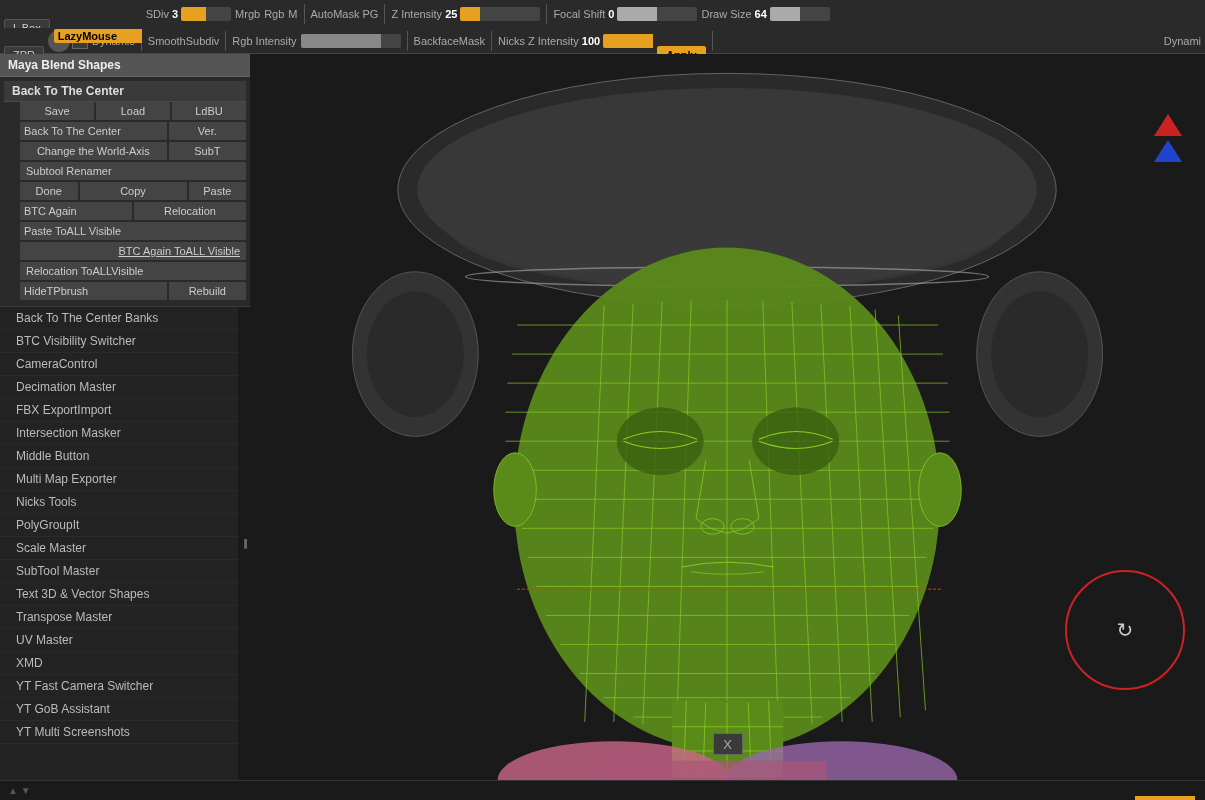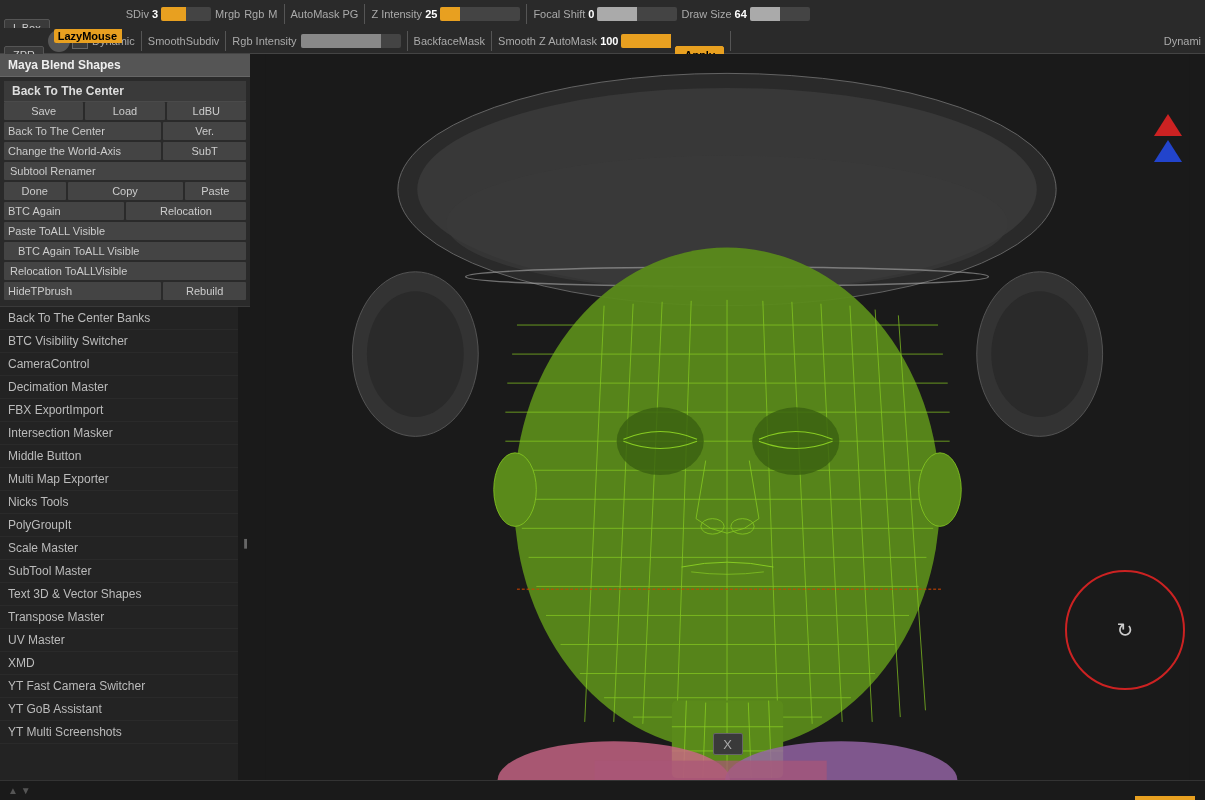"LazyMouse" div.slider-track { width: 68px -> 88px }
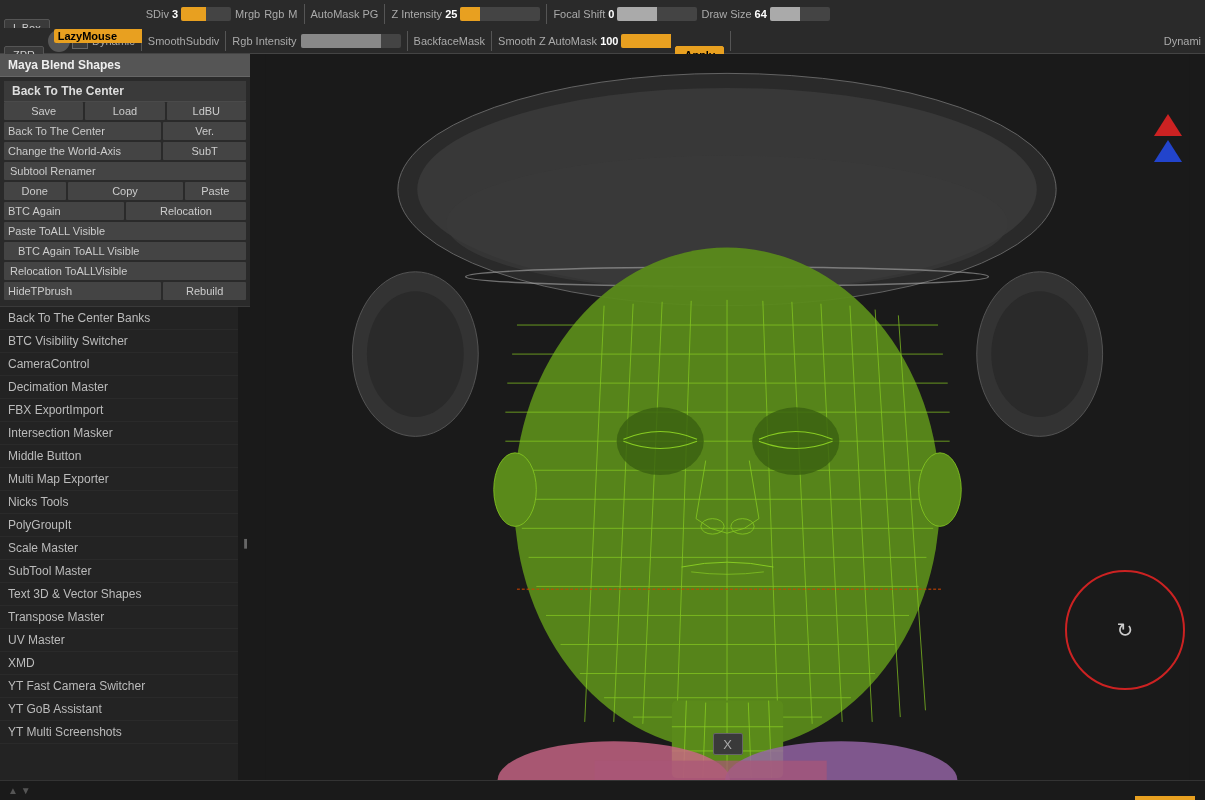"Smooth Z AutoMask" span.toolbar-label { text: Smooth Z AutoMask -> Nicks Z Intensity }
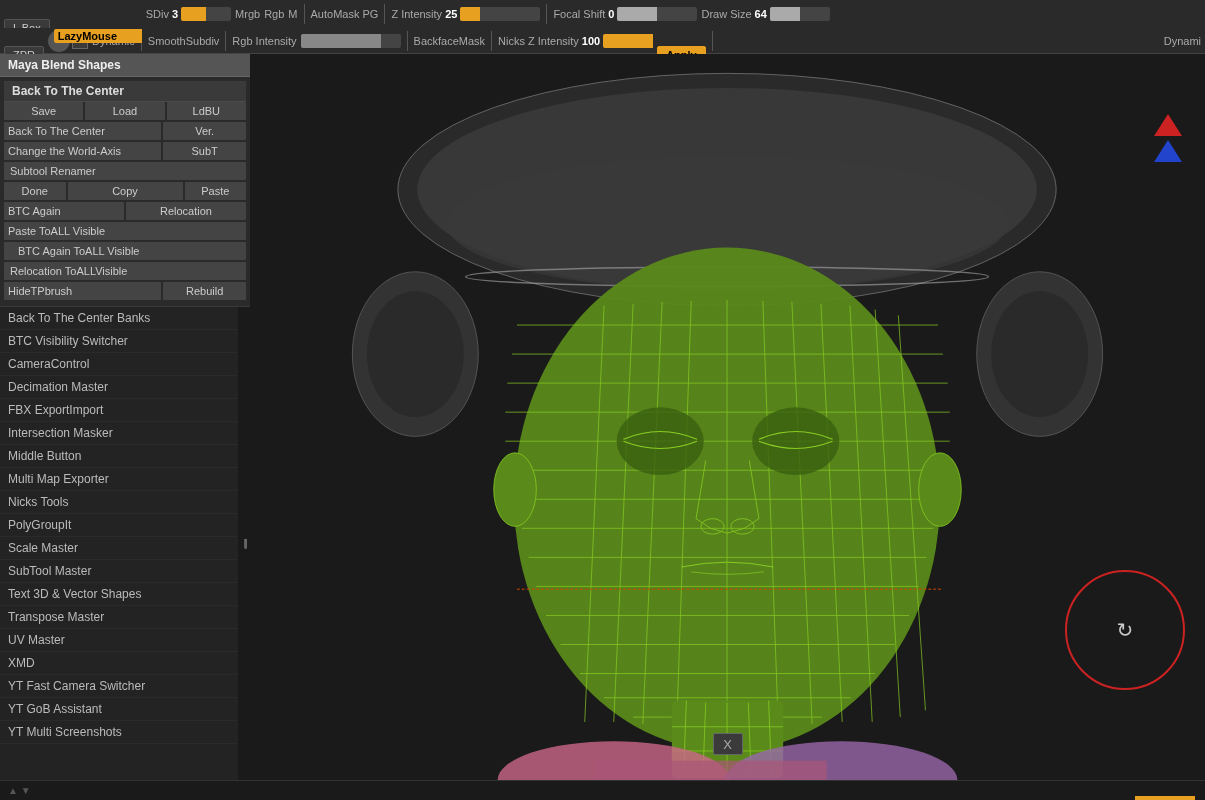"Save" .btn-row { margin-left: none -> 16px }
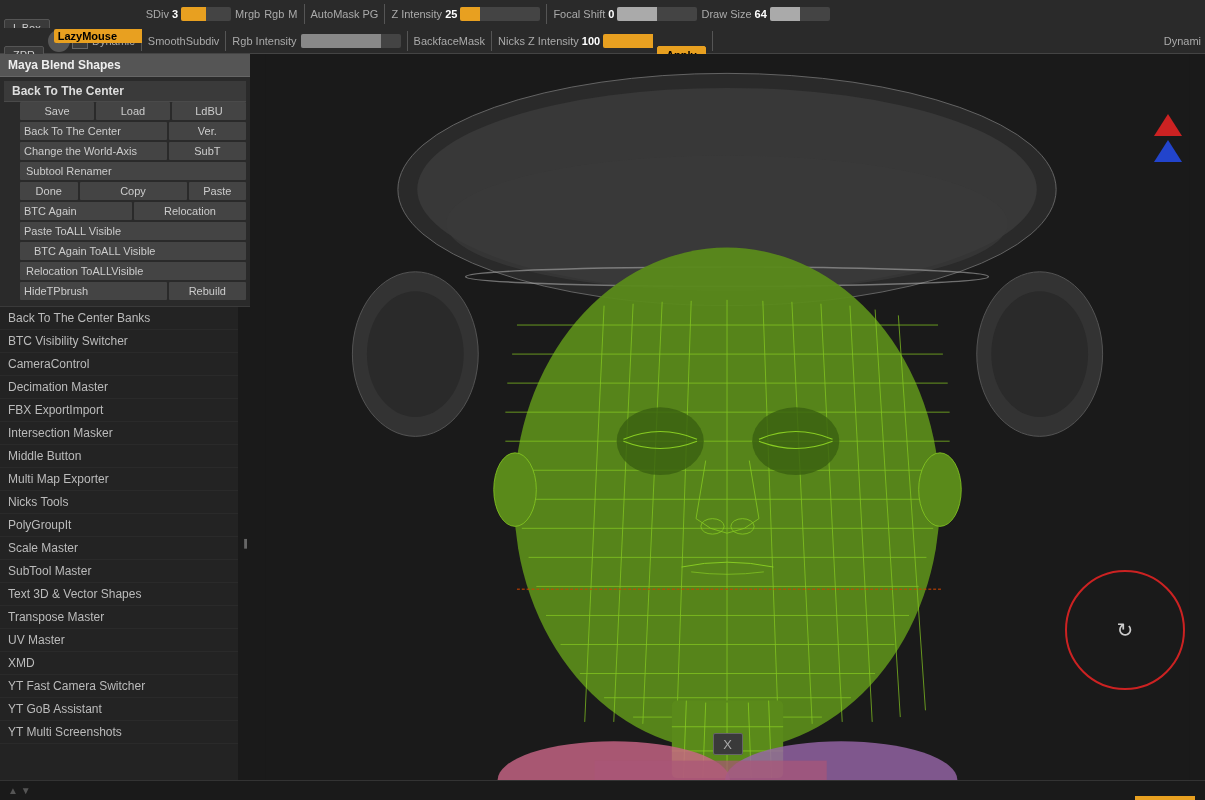"Change the World-Axis" button.panel-btn { text-align: left -> center }
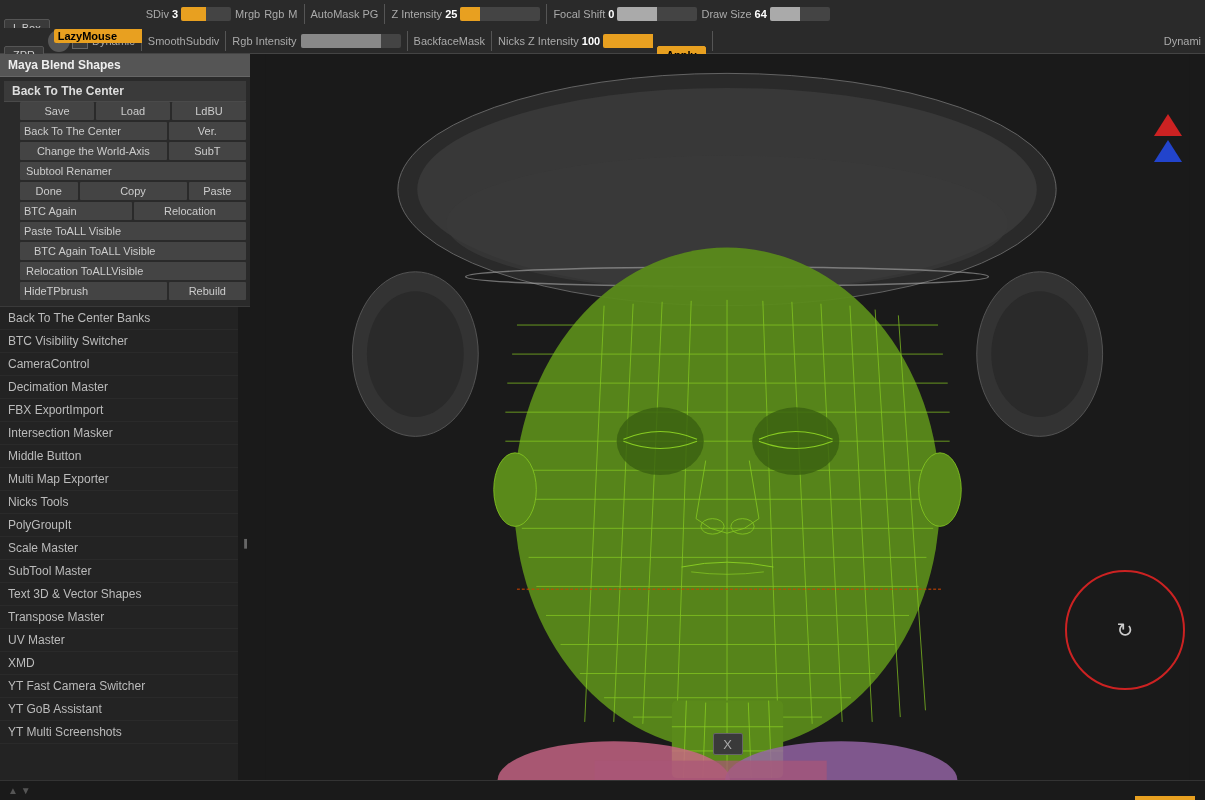"BTC Again ToALL Visible" button.panel-btn { text-align: left -> right; text-decoration: none -> underline }
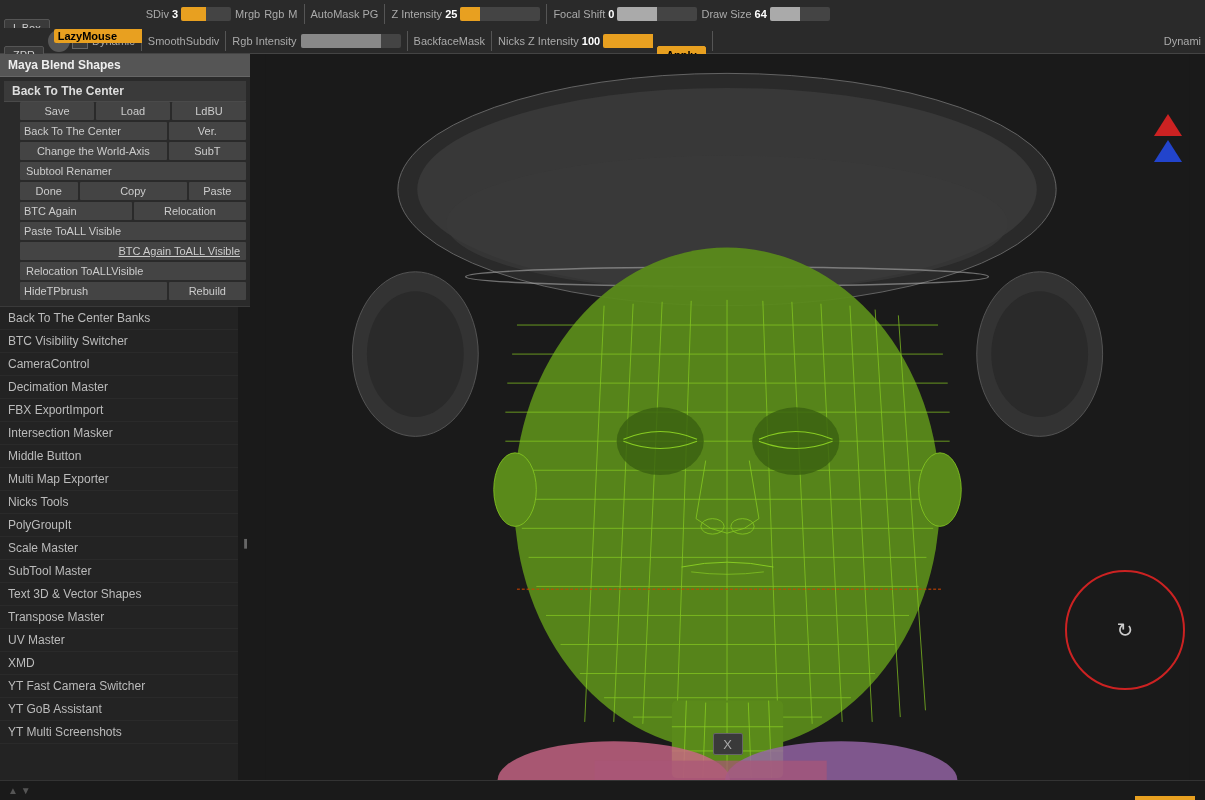"Back To The Center Banks" .plugin-list-item { padding: 4px 8px -> 4px 16px }
